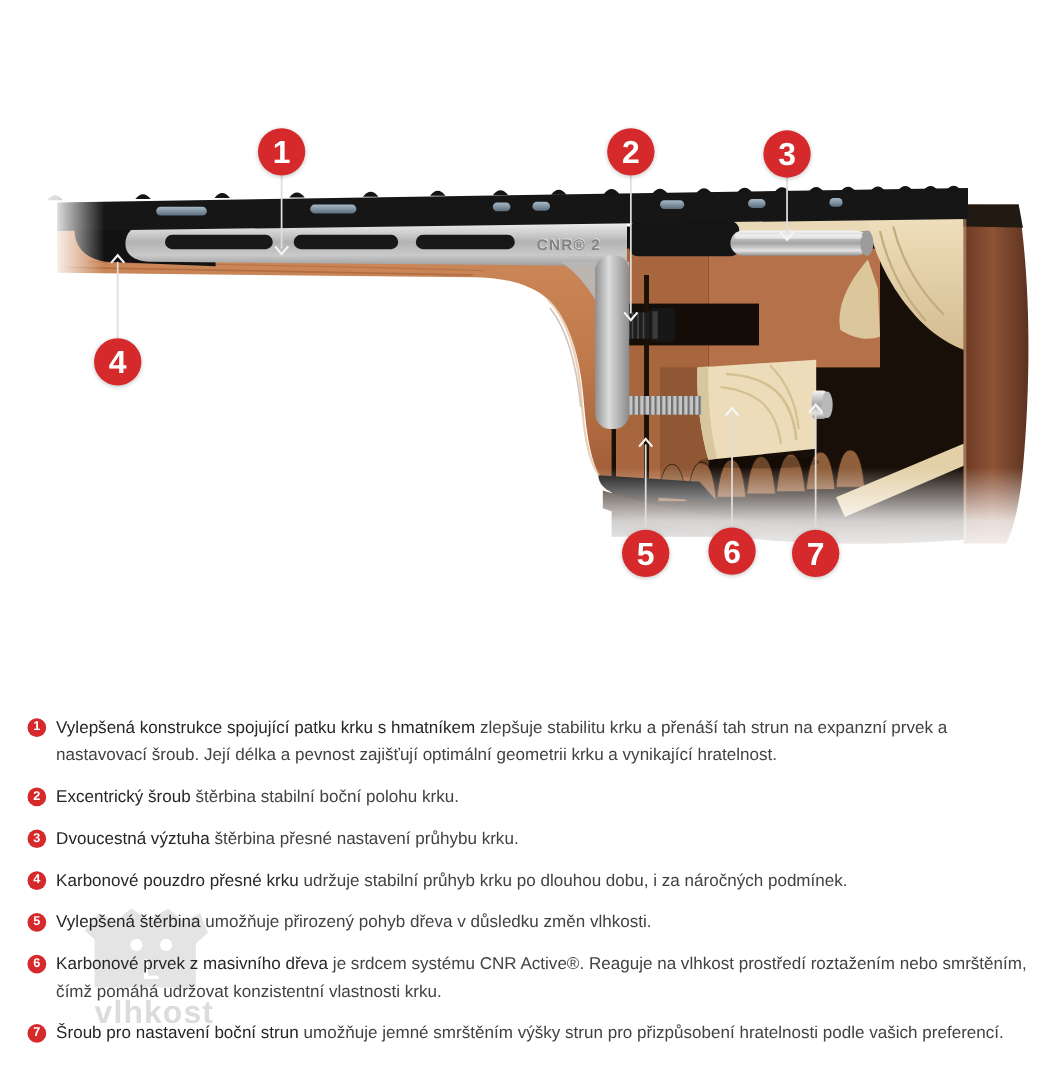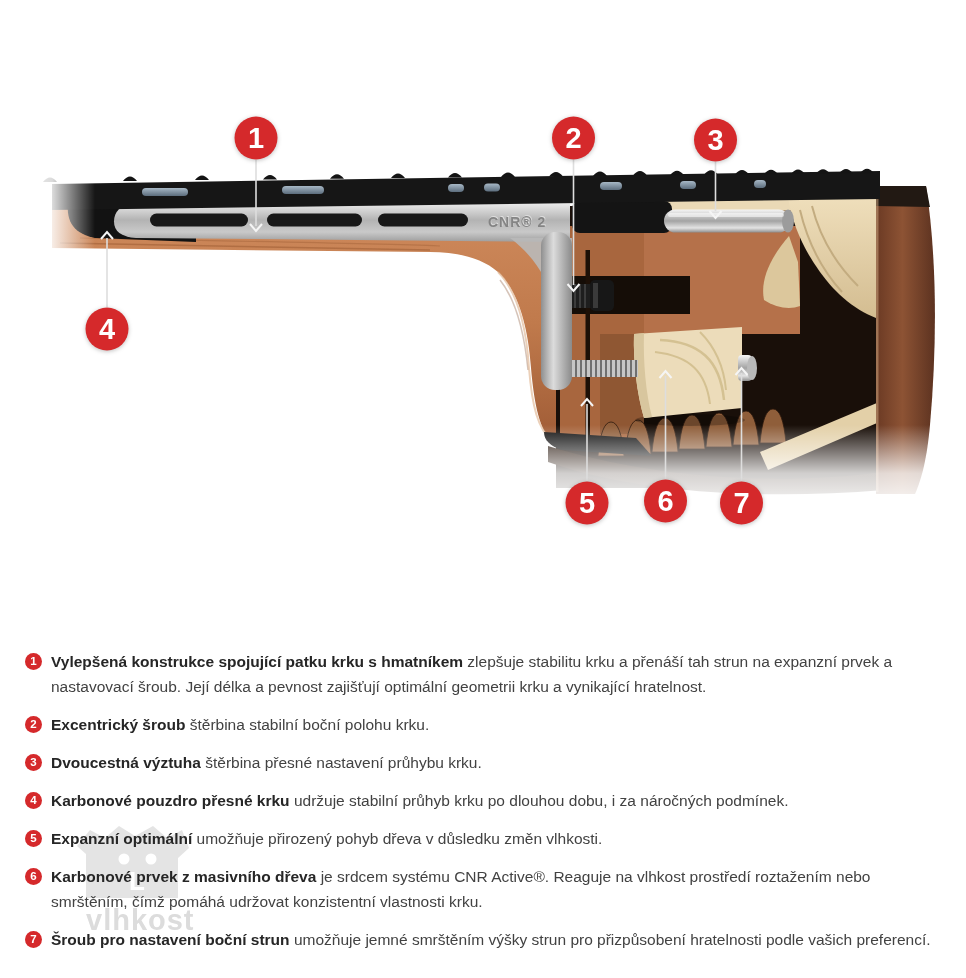"Vylepšená konstrukce spojující patku" .legend-copy b { font-weight: bold -> normal }
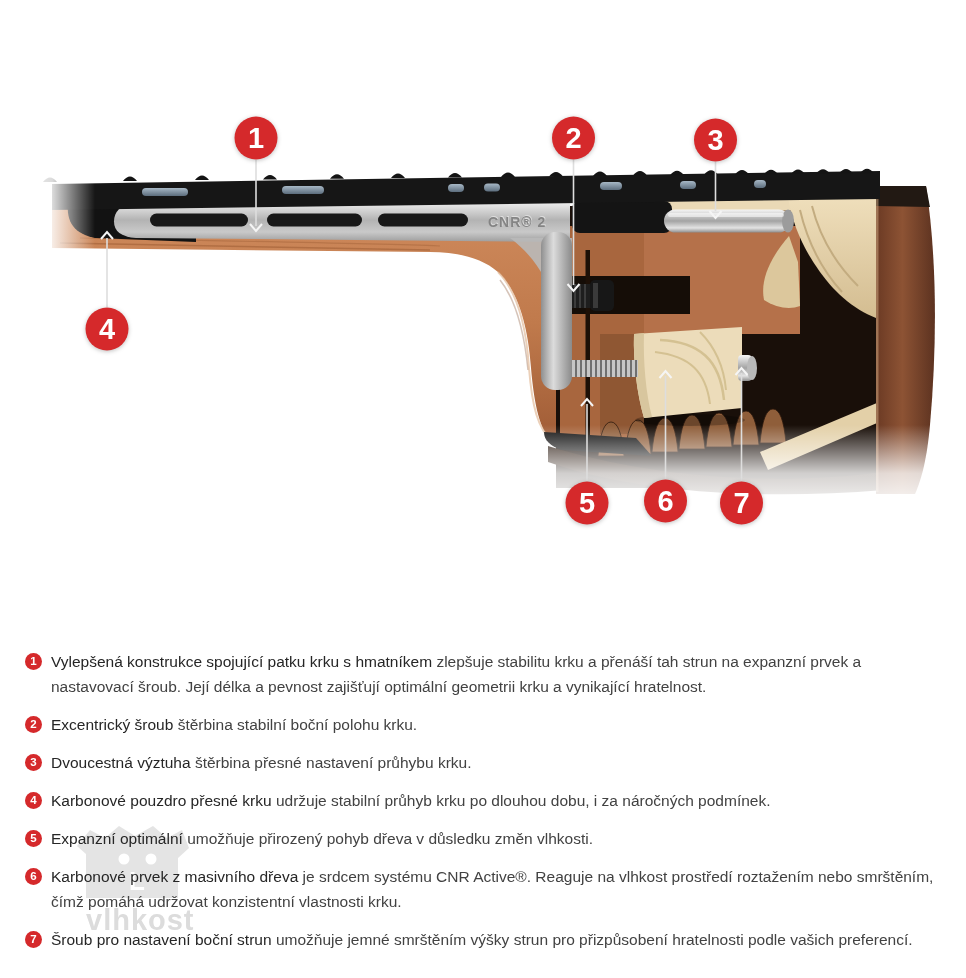"Expanzní optimální" b { text: Expanzní optimální -> Vylepšená štěrbina }
